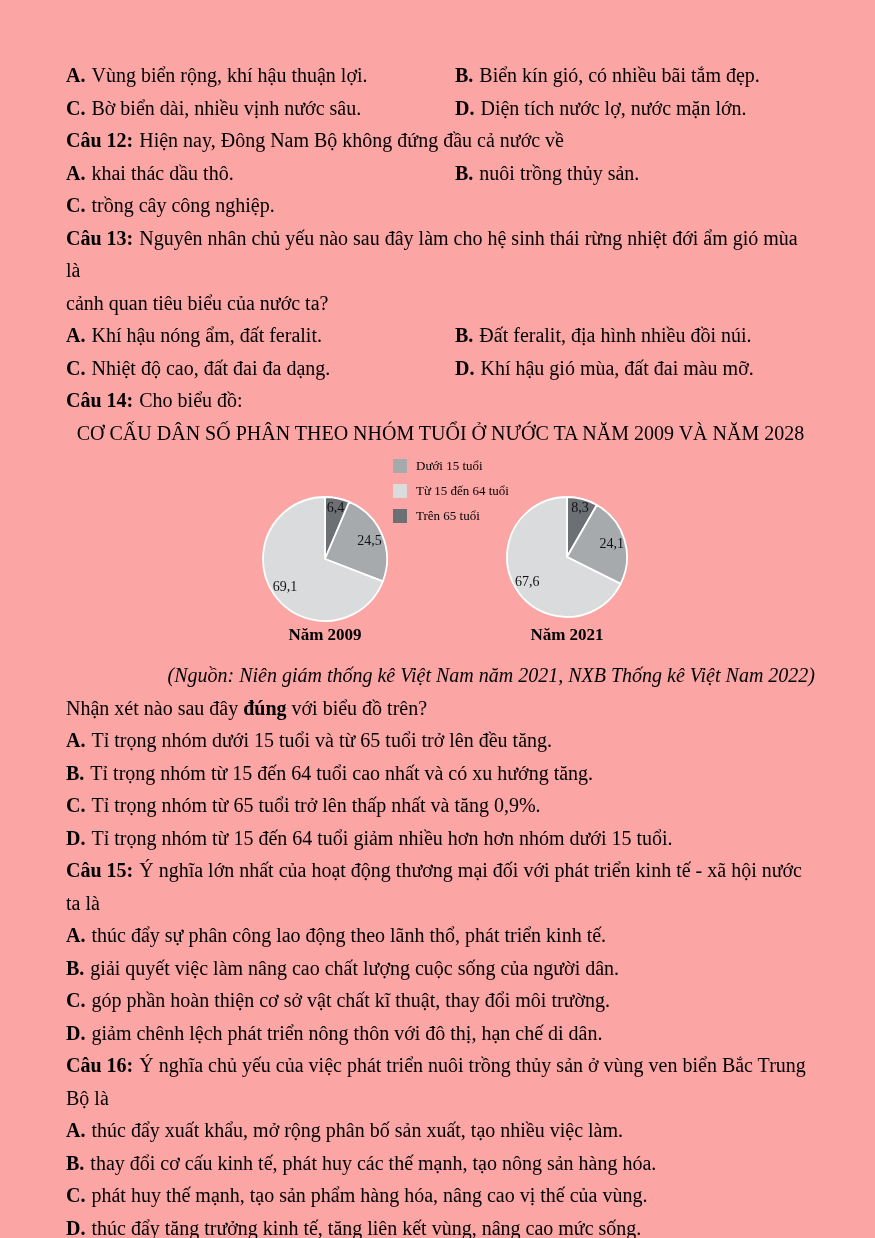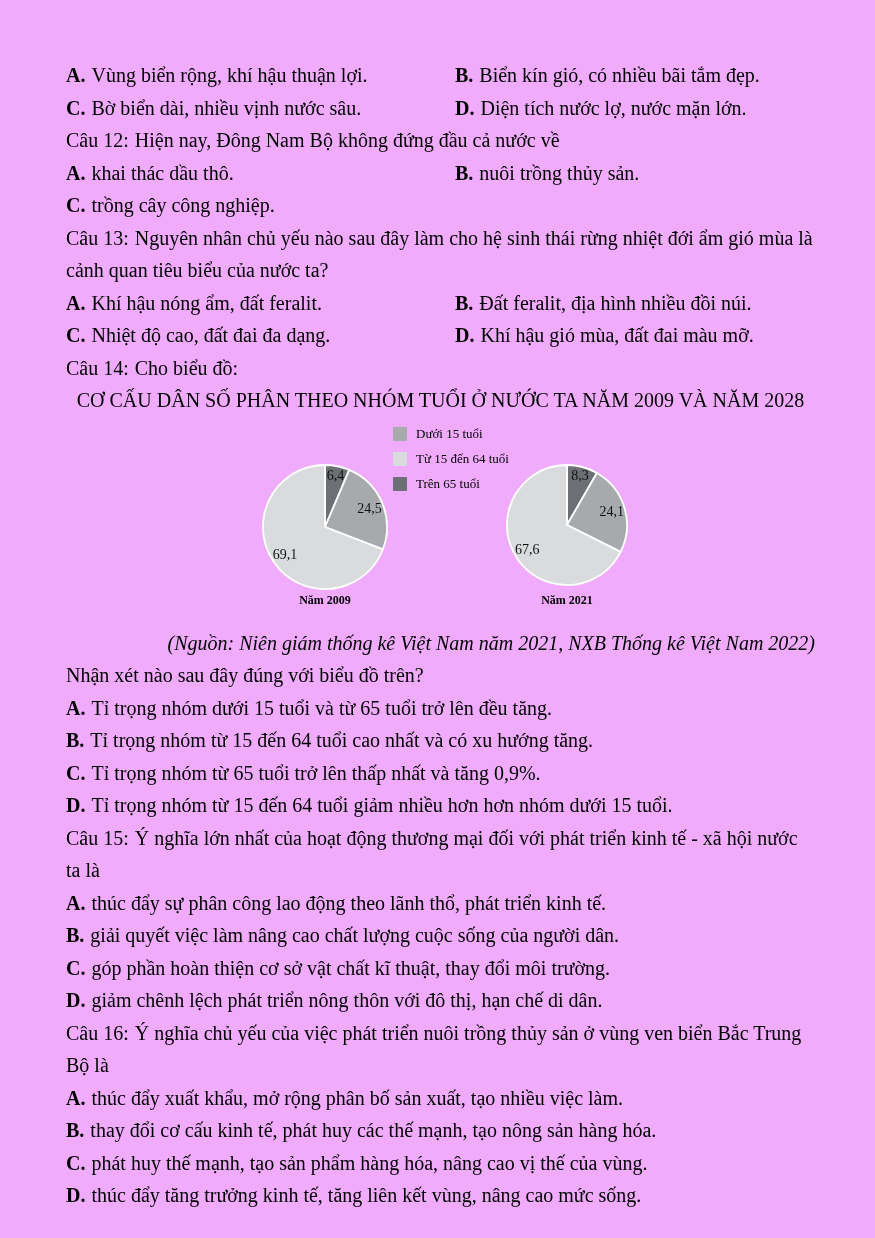"A. Vùng biển rộng, khí" .page { background: #f0abfc -> #fca5a5 }
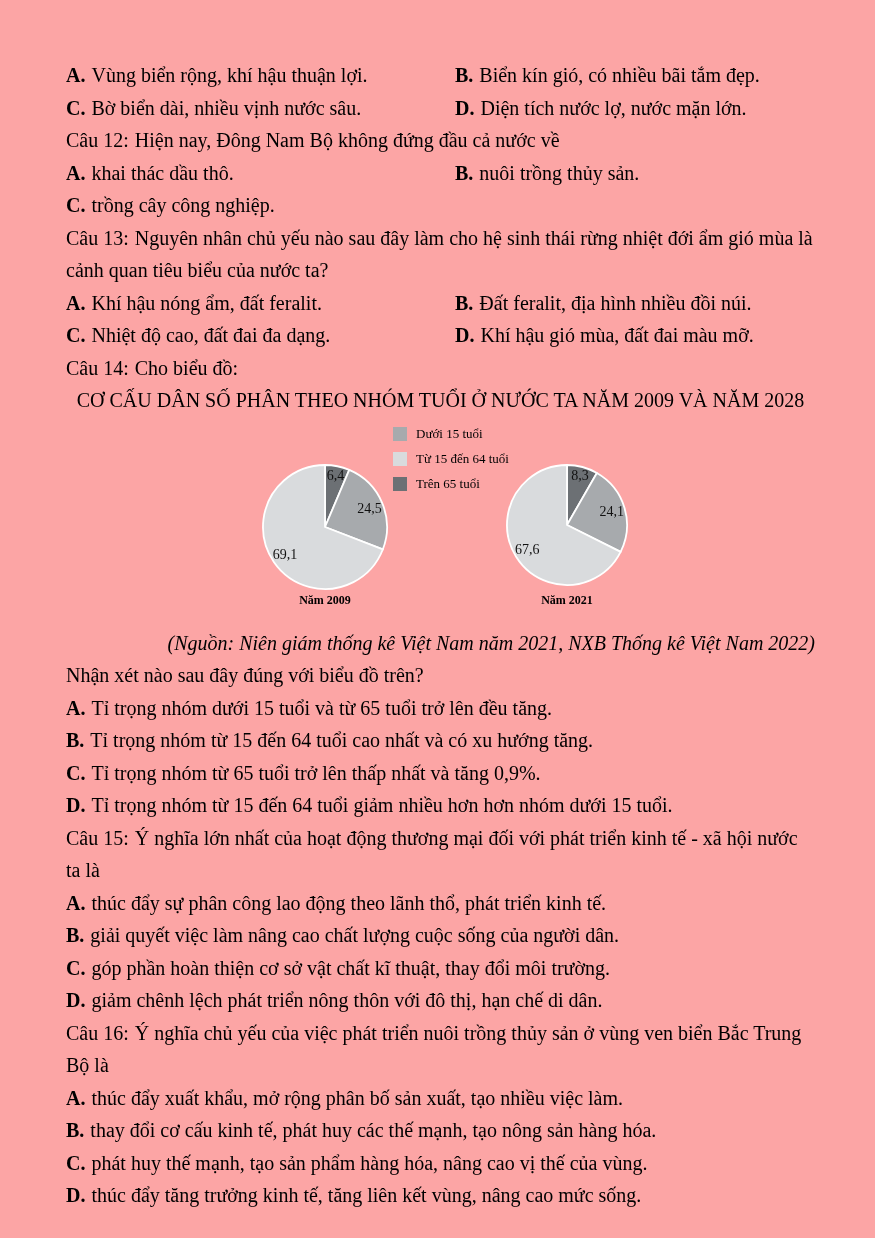"Câu 12:" .q-label { font-weight: normal -> bold }
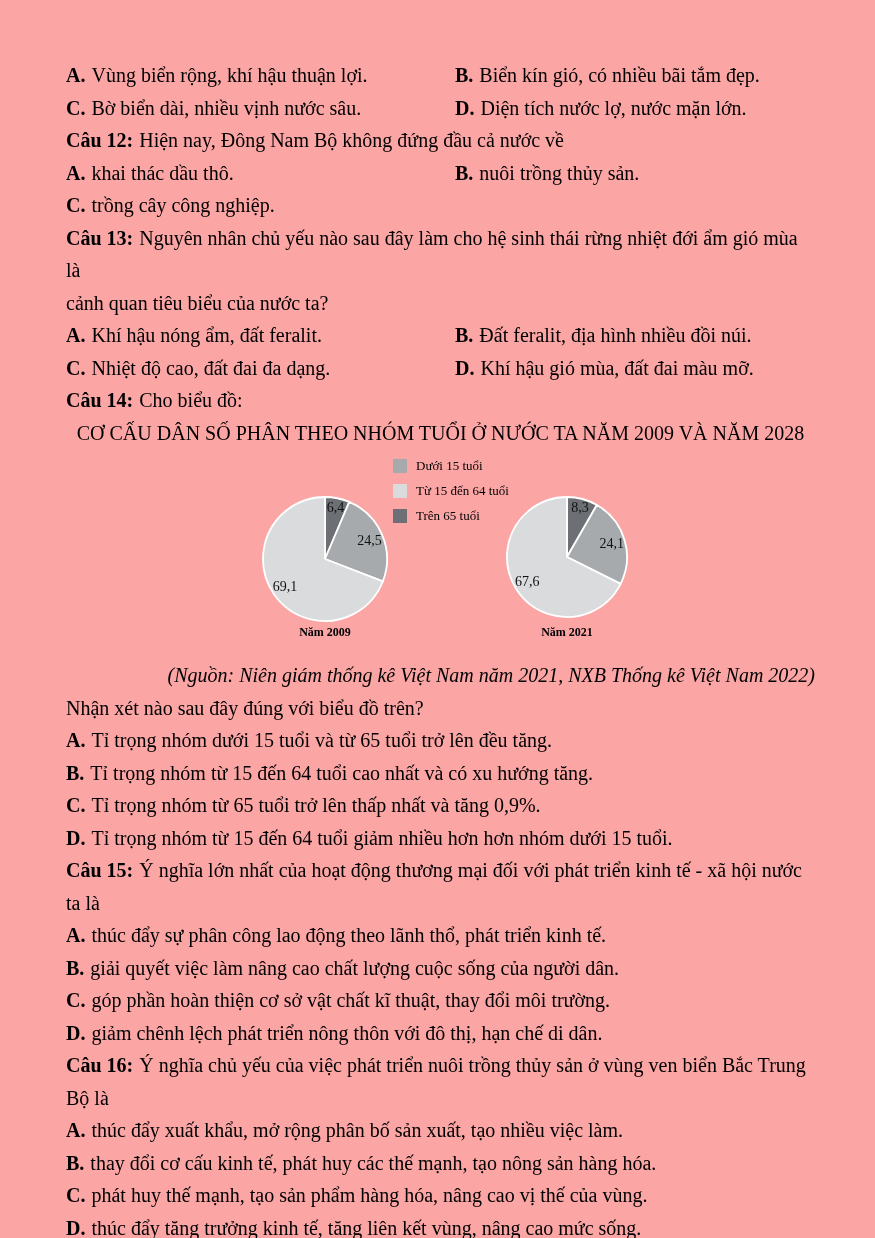"Năm 2009" .pie-caption { font-size: 12px -> 17px }
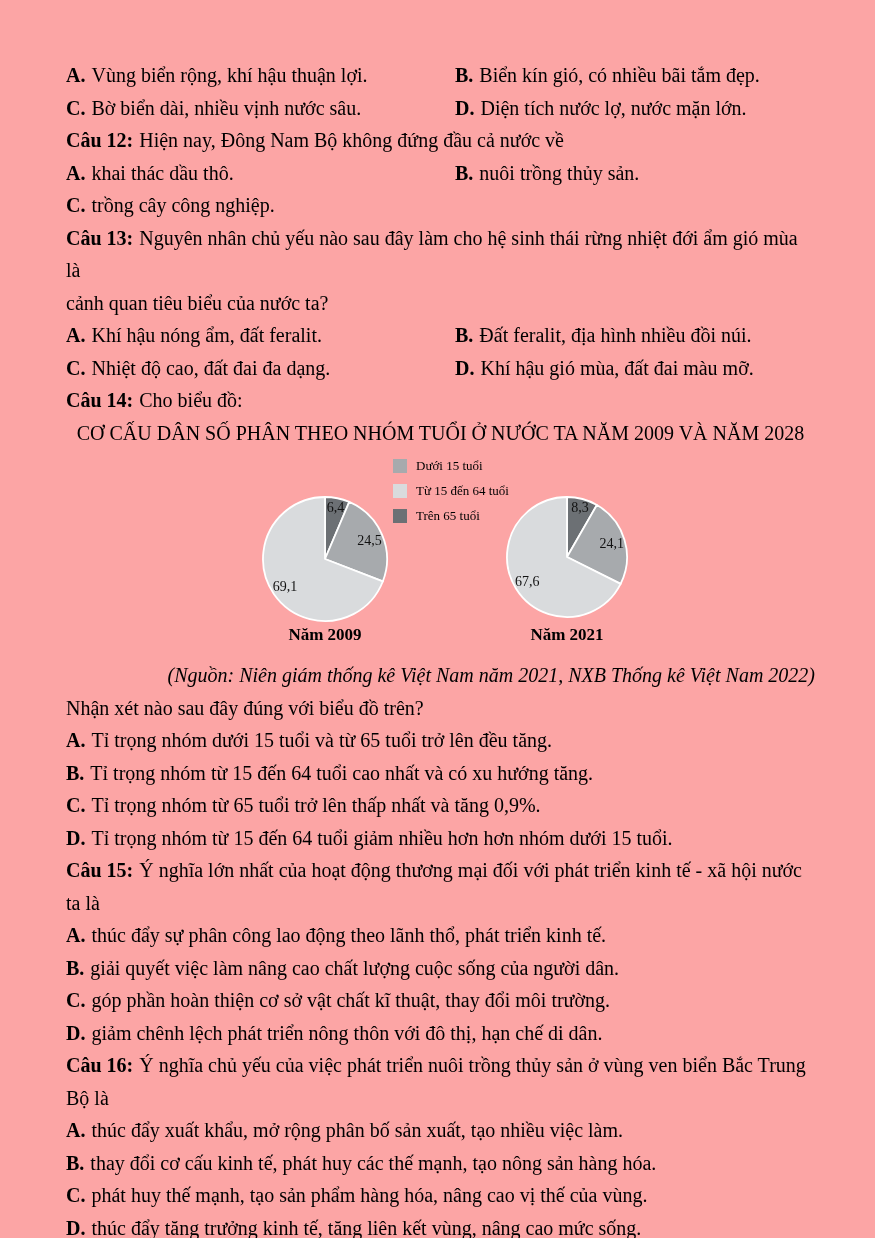"đúng" .b { font-weight: normal -> bold }
